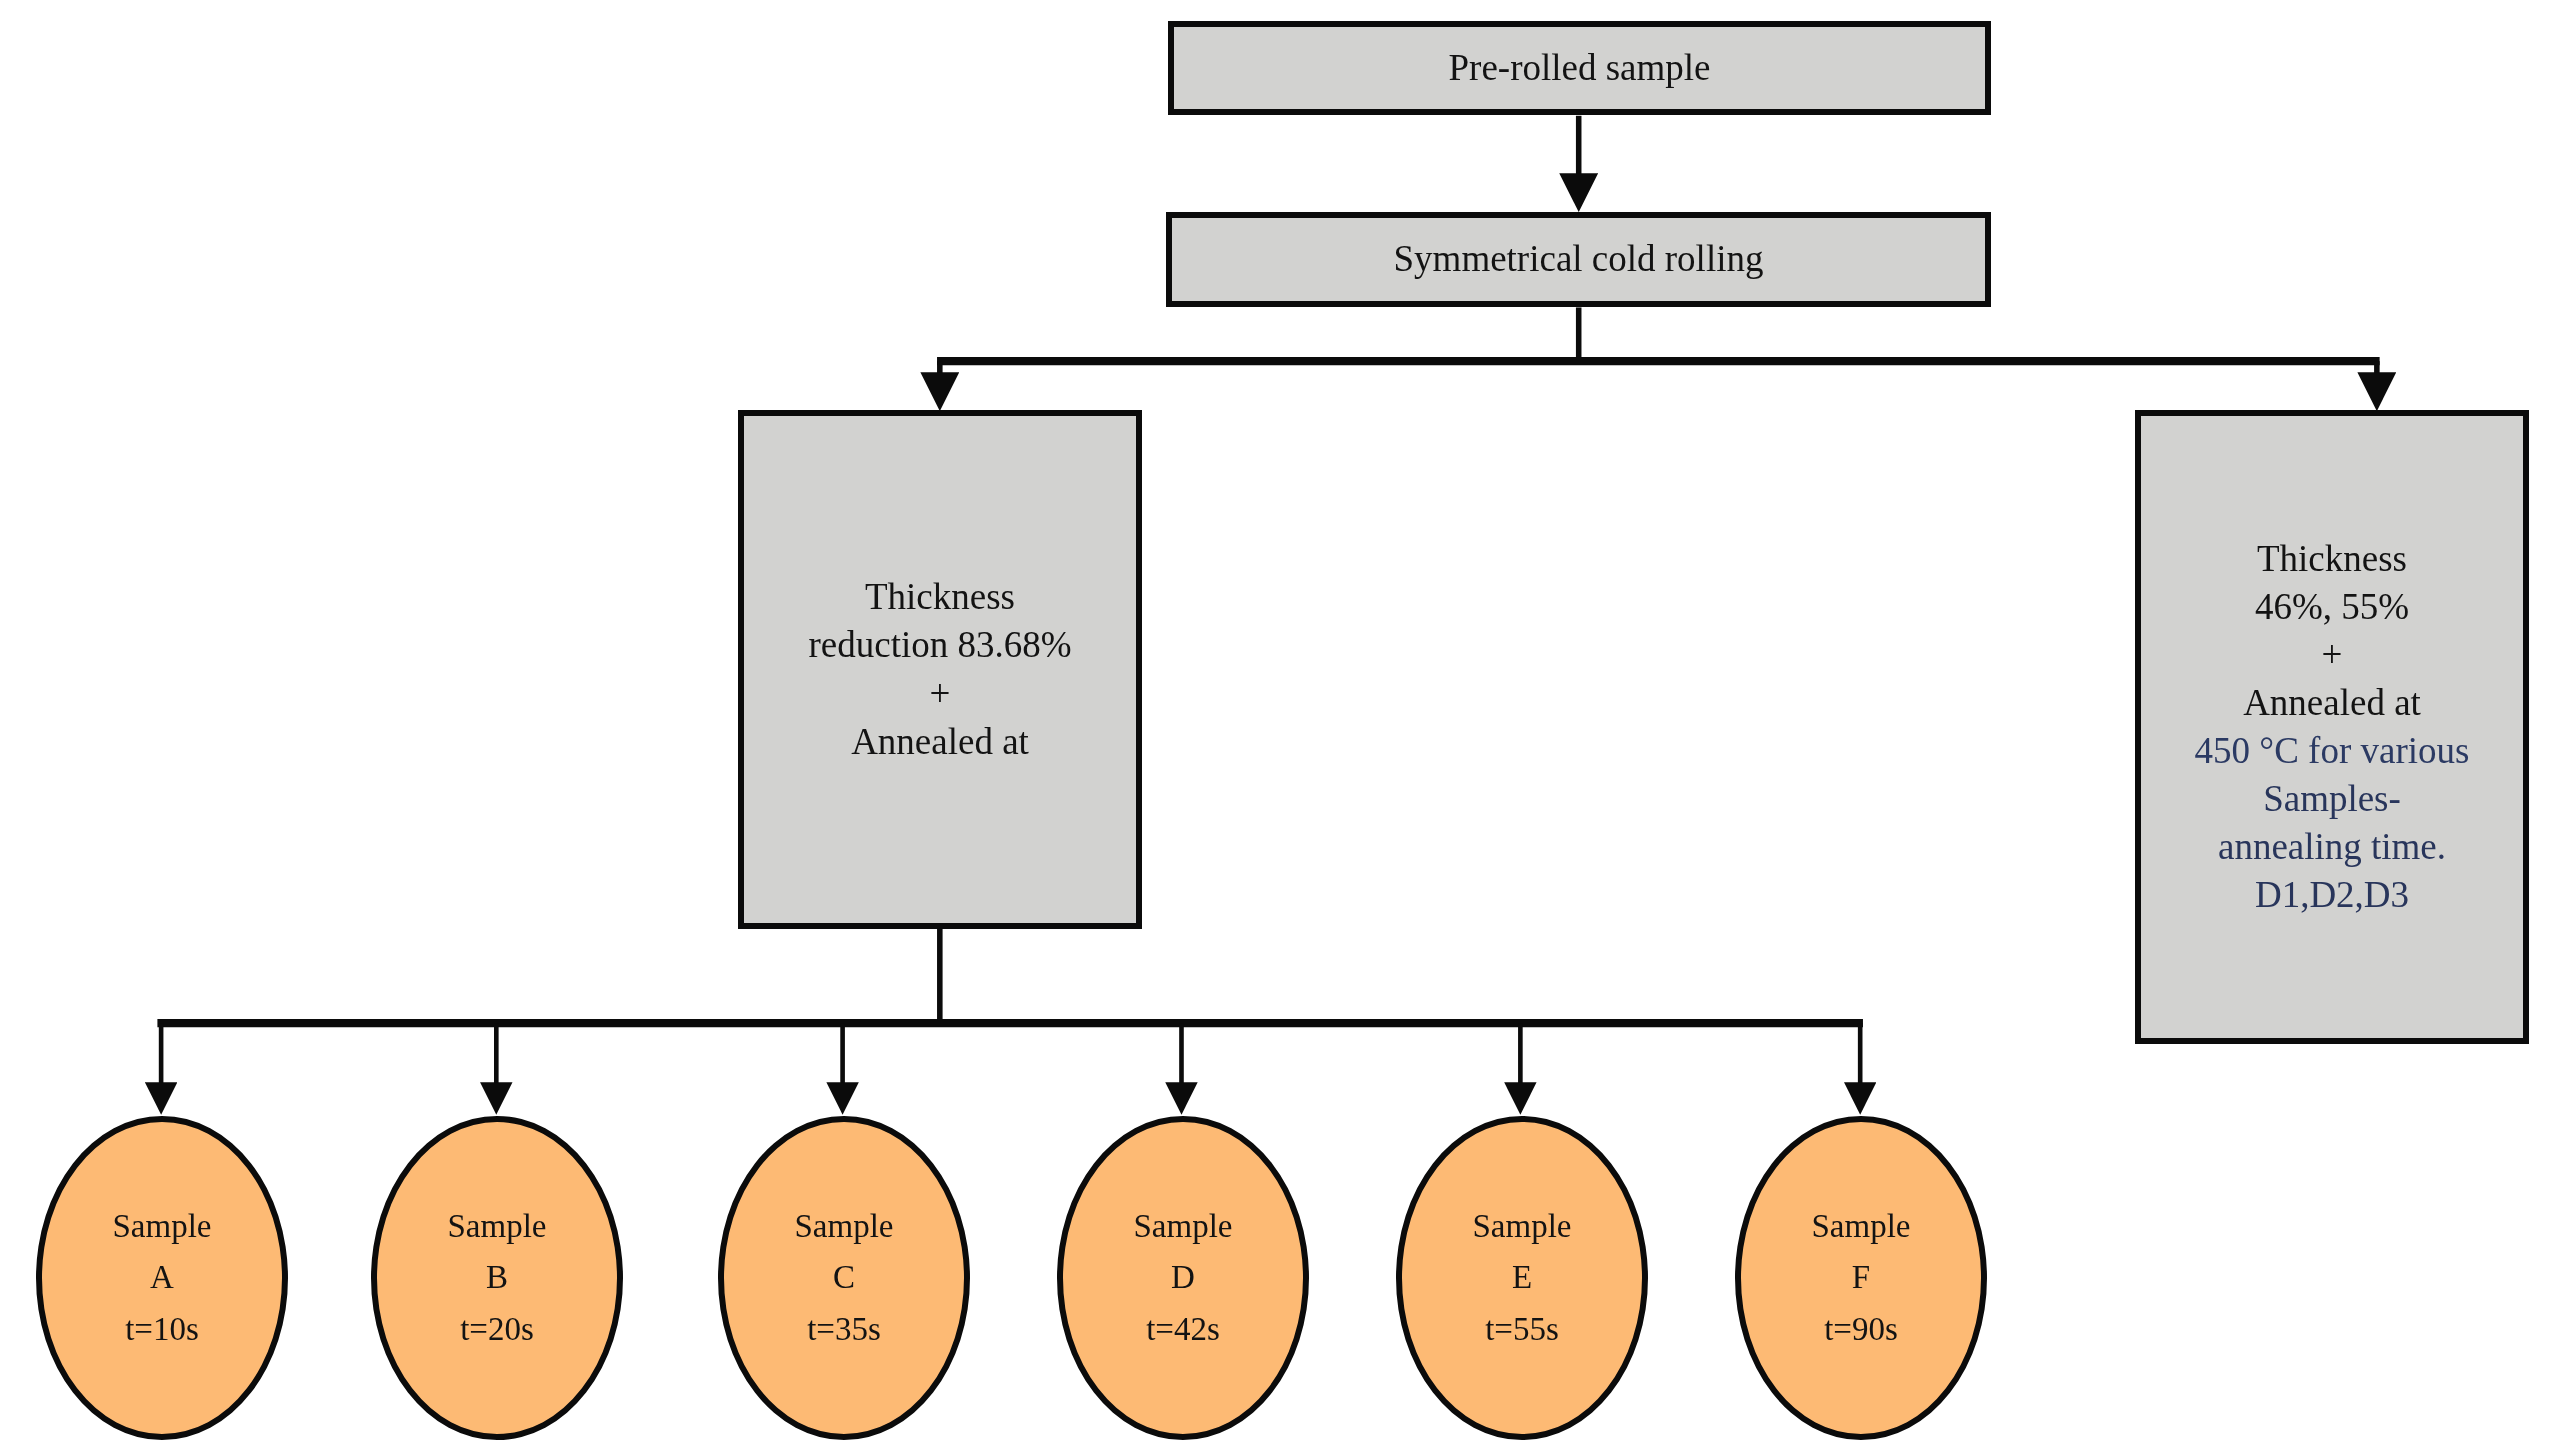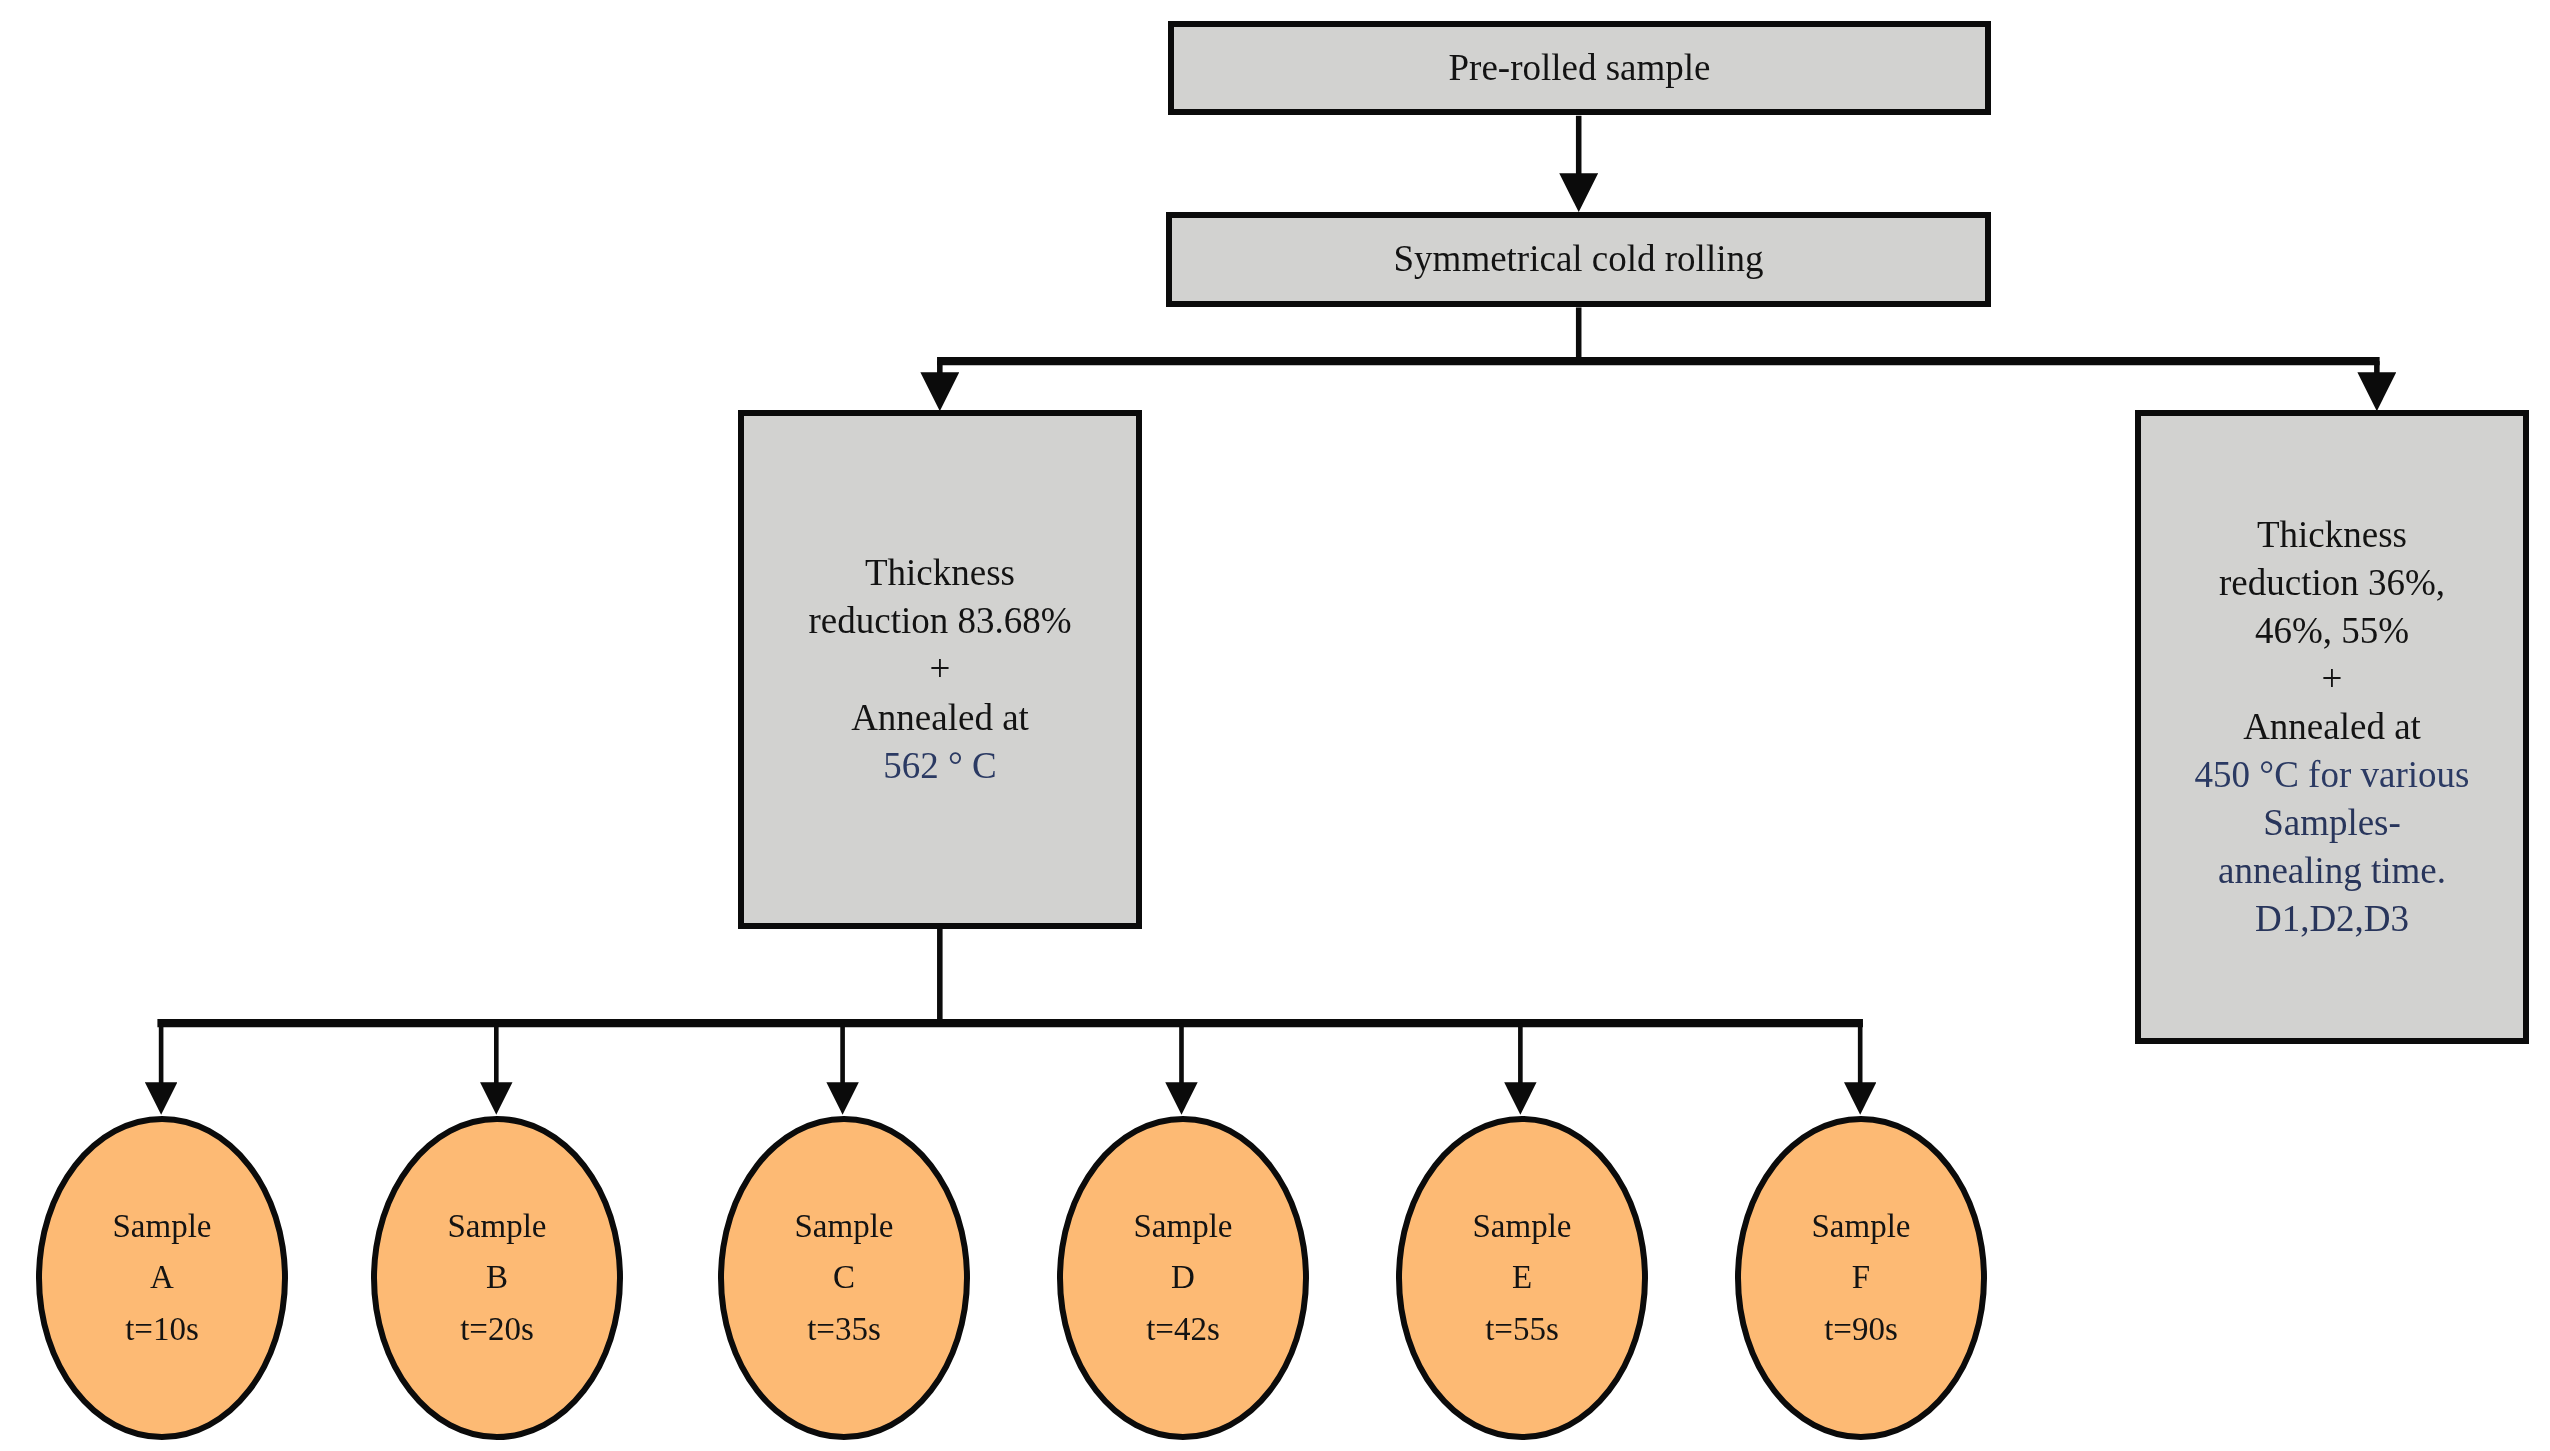"reduction 36%," span.sample-line { html: <span>reduction 36%,</span> -> none }
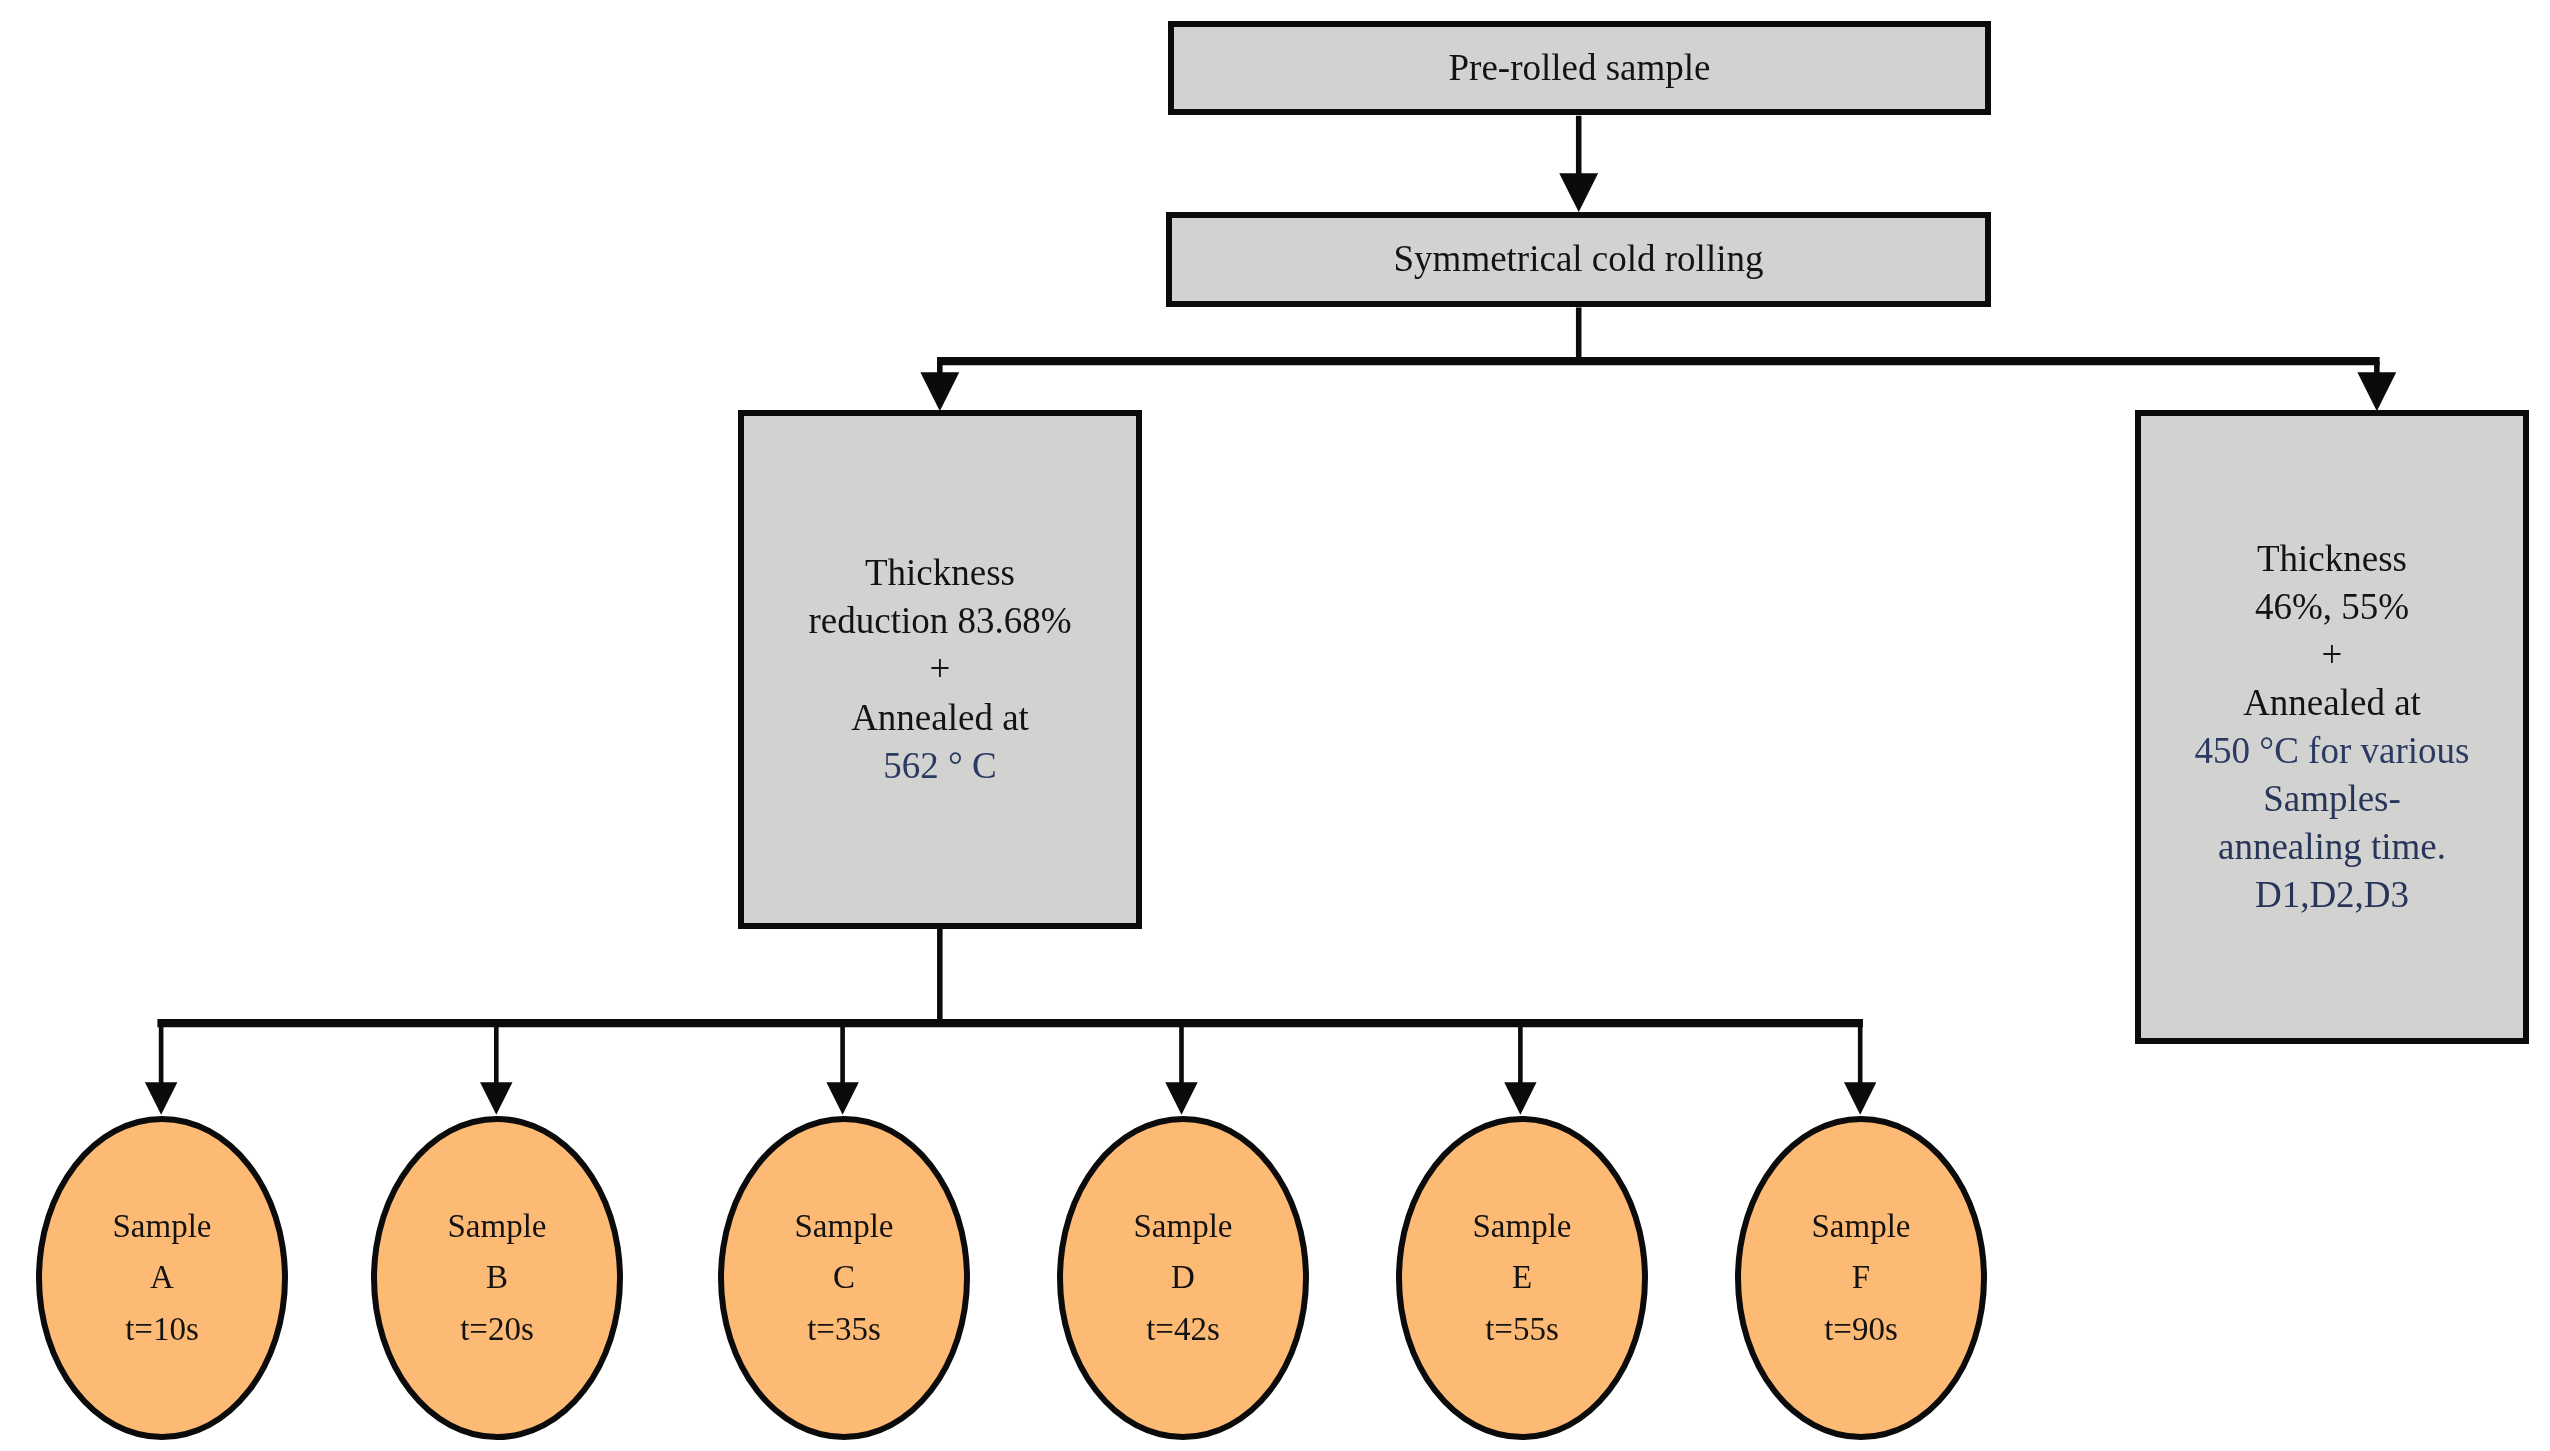"562 ° C" span.sample-line { html: <span>562 ° C</span> -> none }
